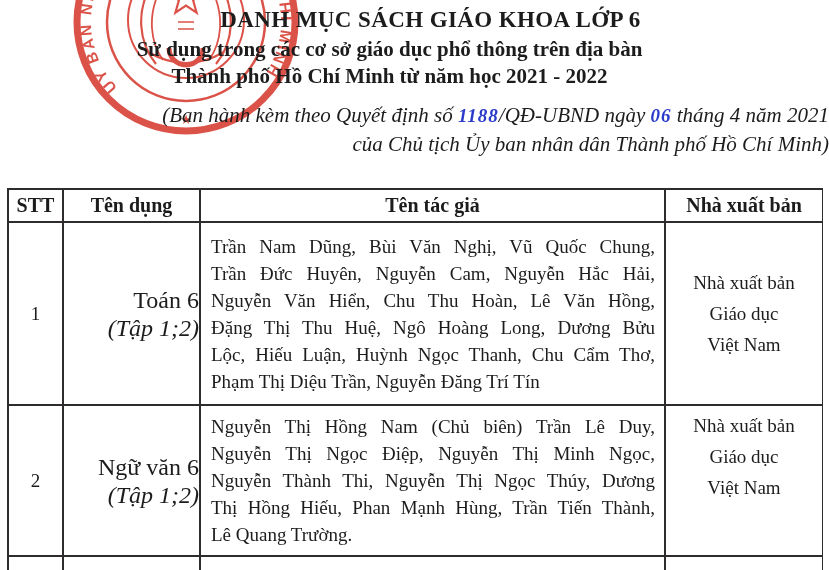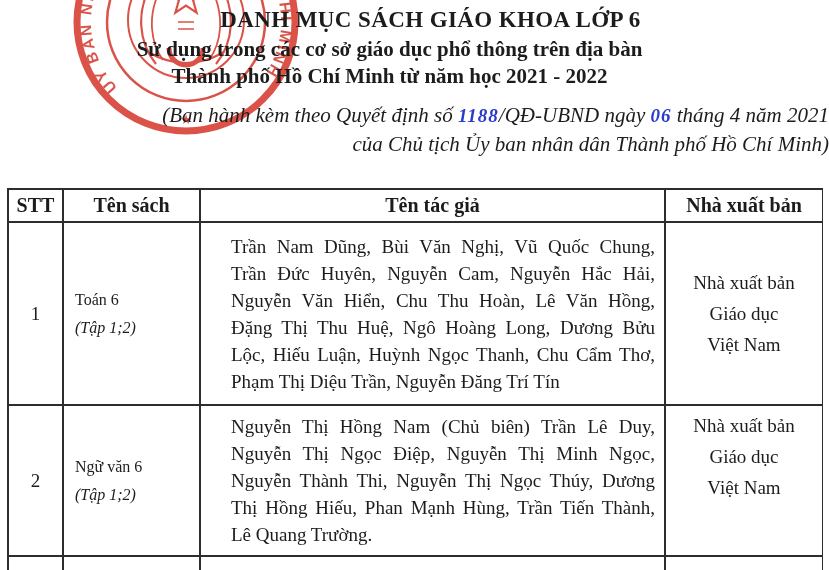"Tên sách" th { text: sách -> dụng }
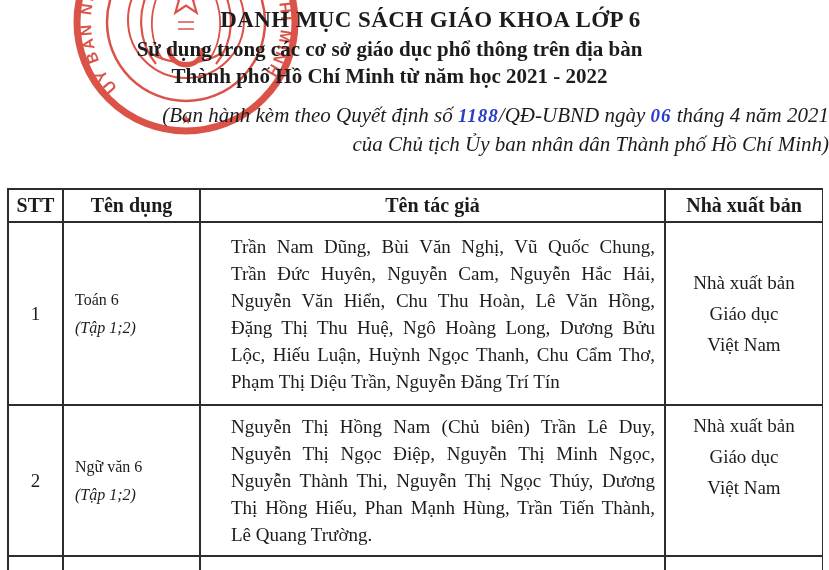"Trần Nam Dũng, Bùi Văn" td.auth .tline { margin-left: 20px -> none }
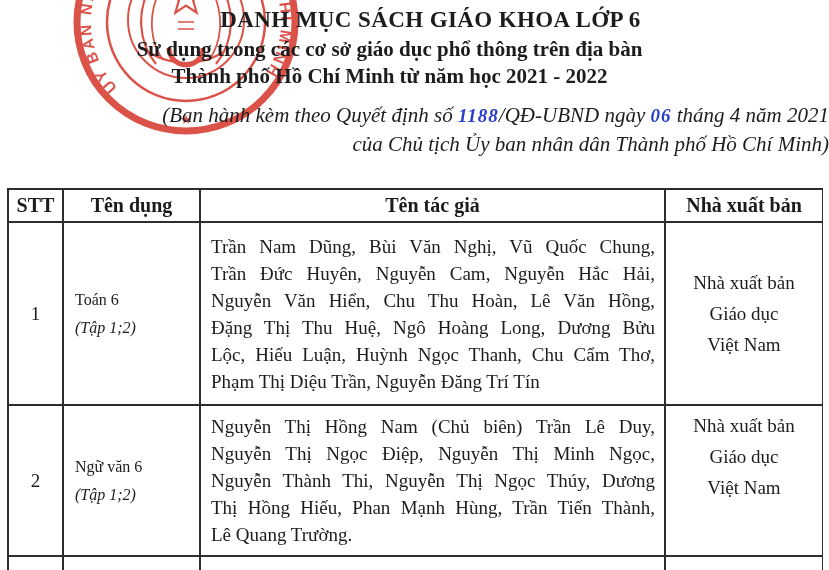"Toán 6" td.book { font-size: 16px -> 24px; text-align: left -> right }
